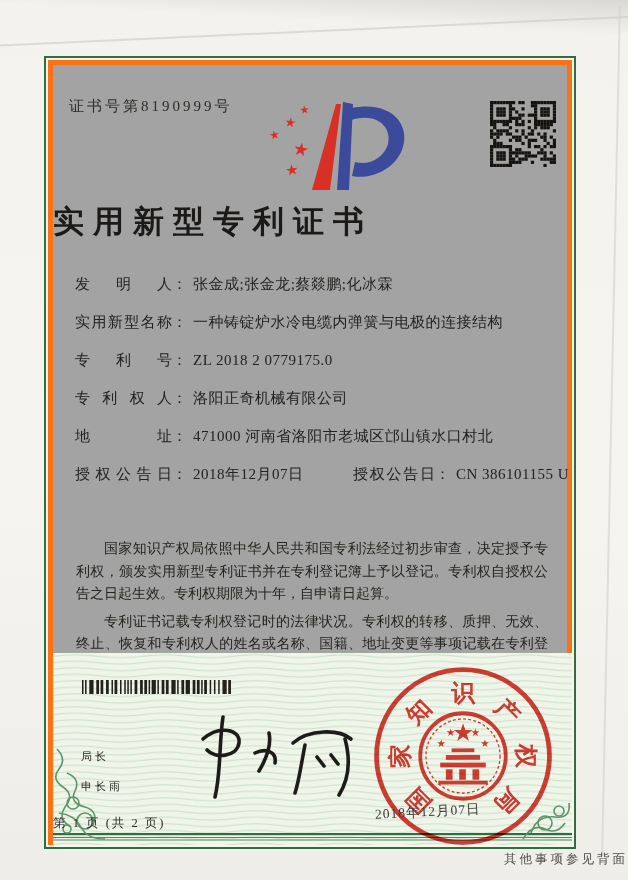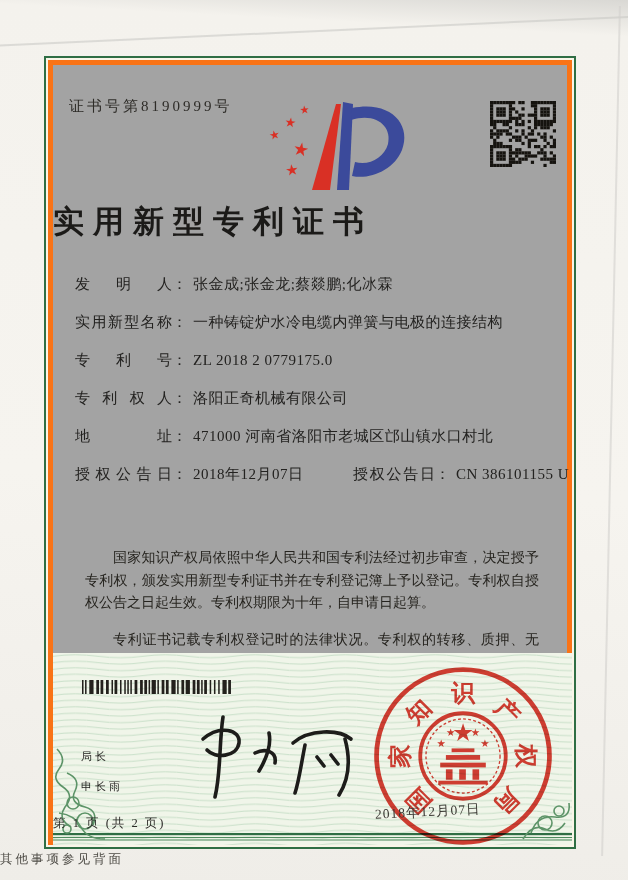"国家知识产权局依照中华人民共和国专利法经过初步审查，决定授予专利权，颁发实用新型" .body-text p { margin: 14px -> 5px }
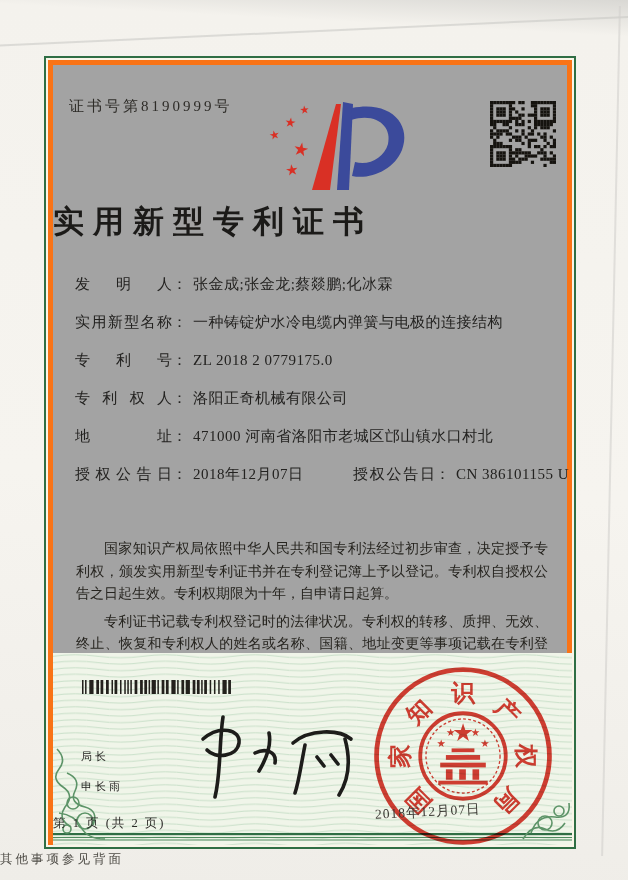"其他事项参见背面" .back-note { text-align: left -> right }
